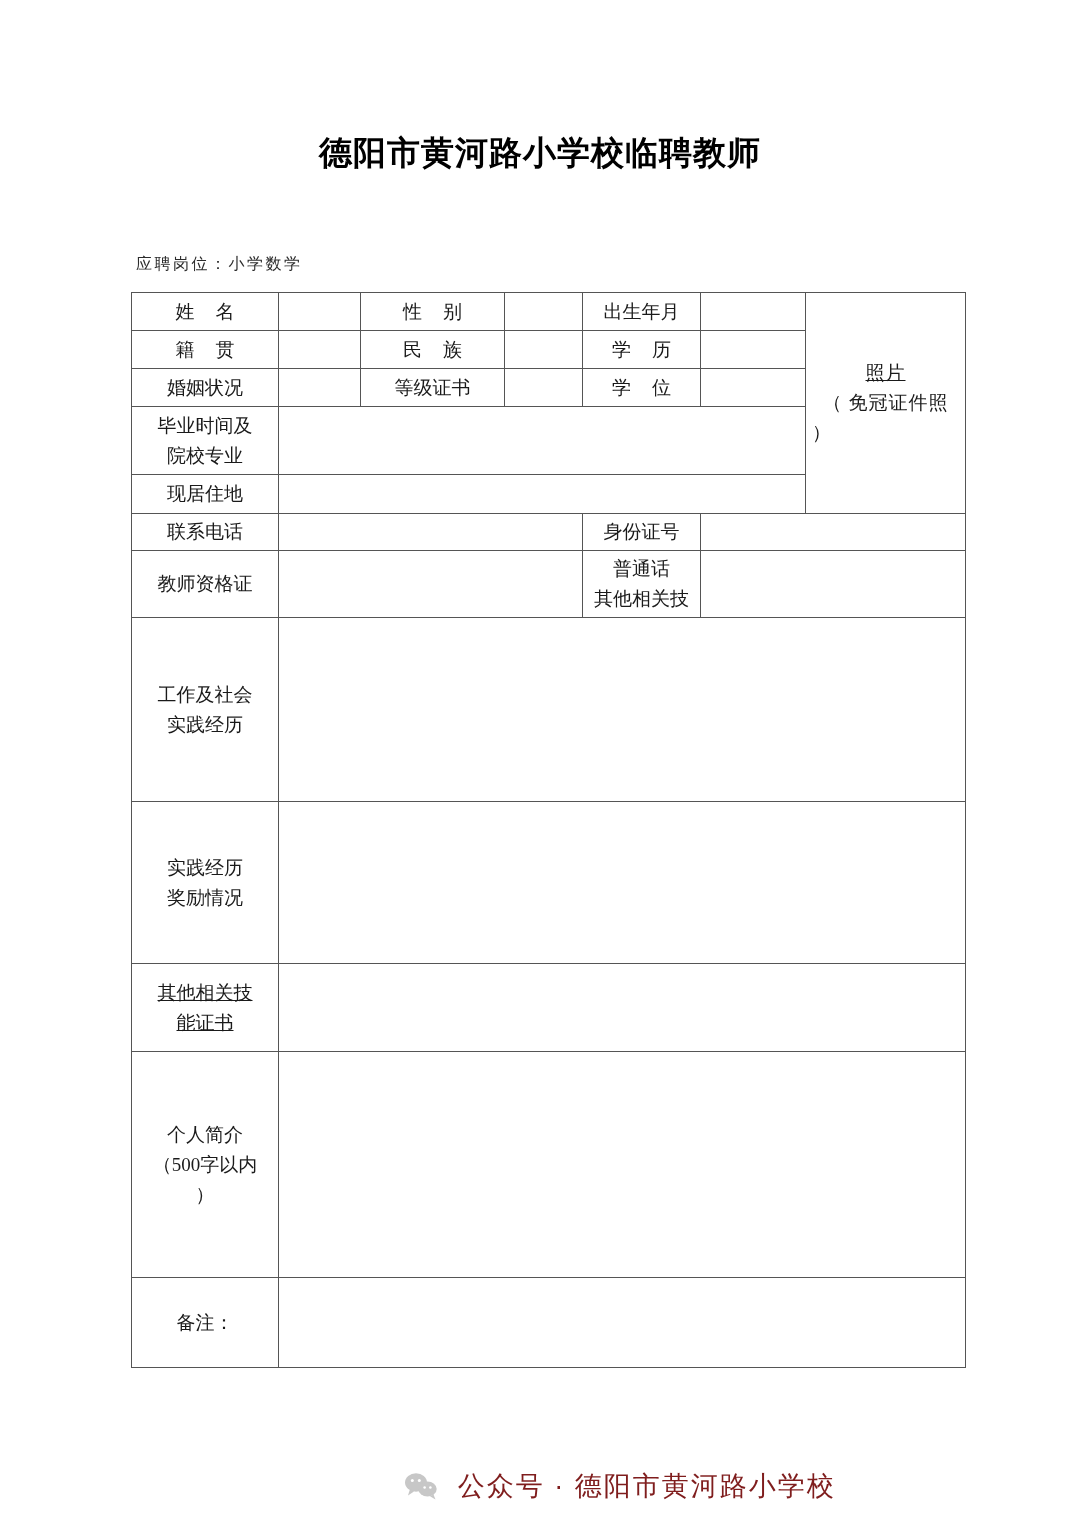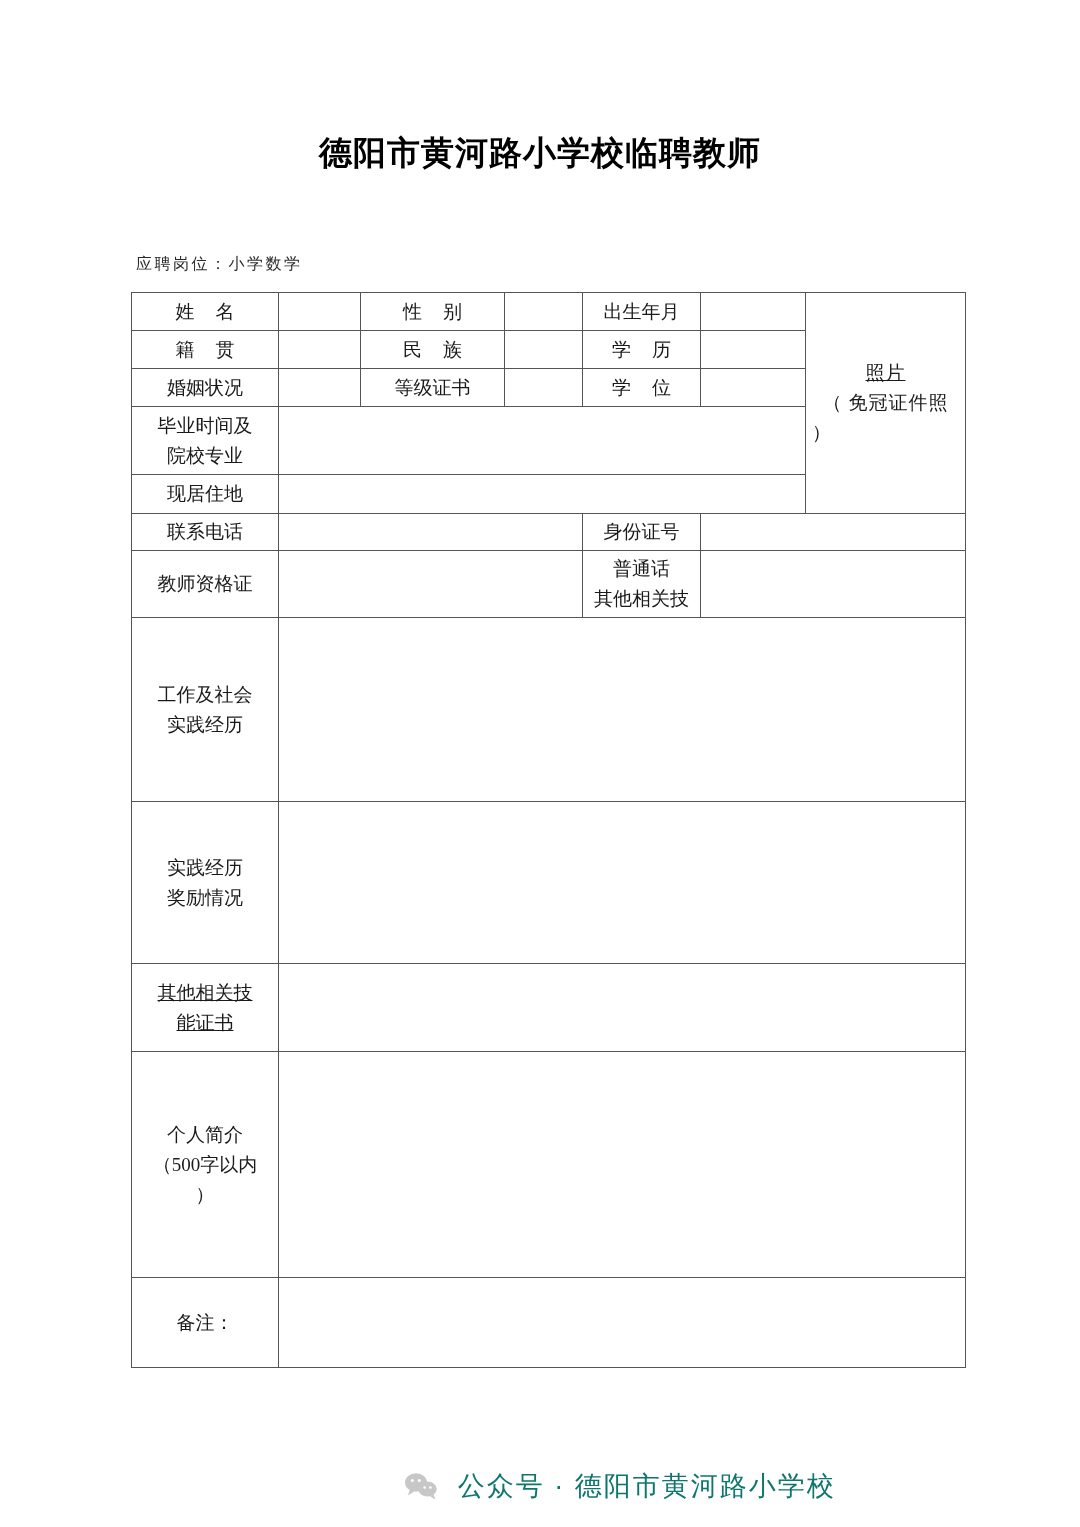"公众号 · 德阳市黄河路小学校" .footer-wm { color: #0f766e -> #7f1d1d }
